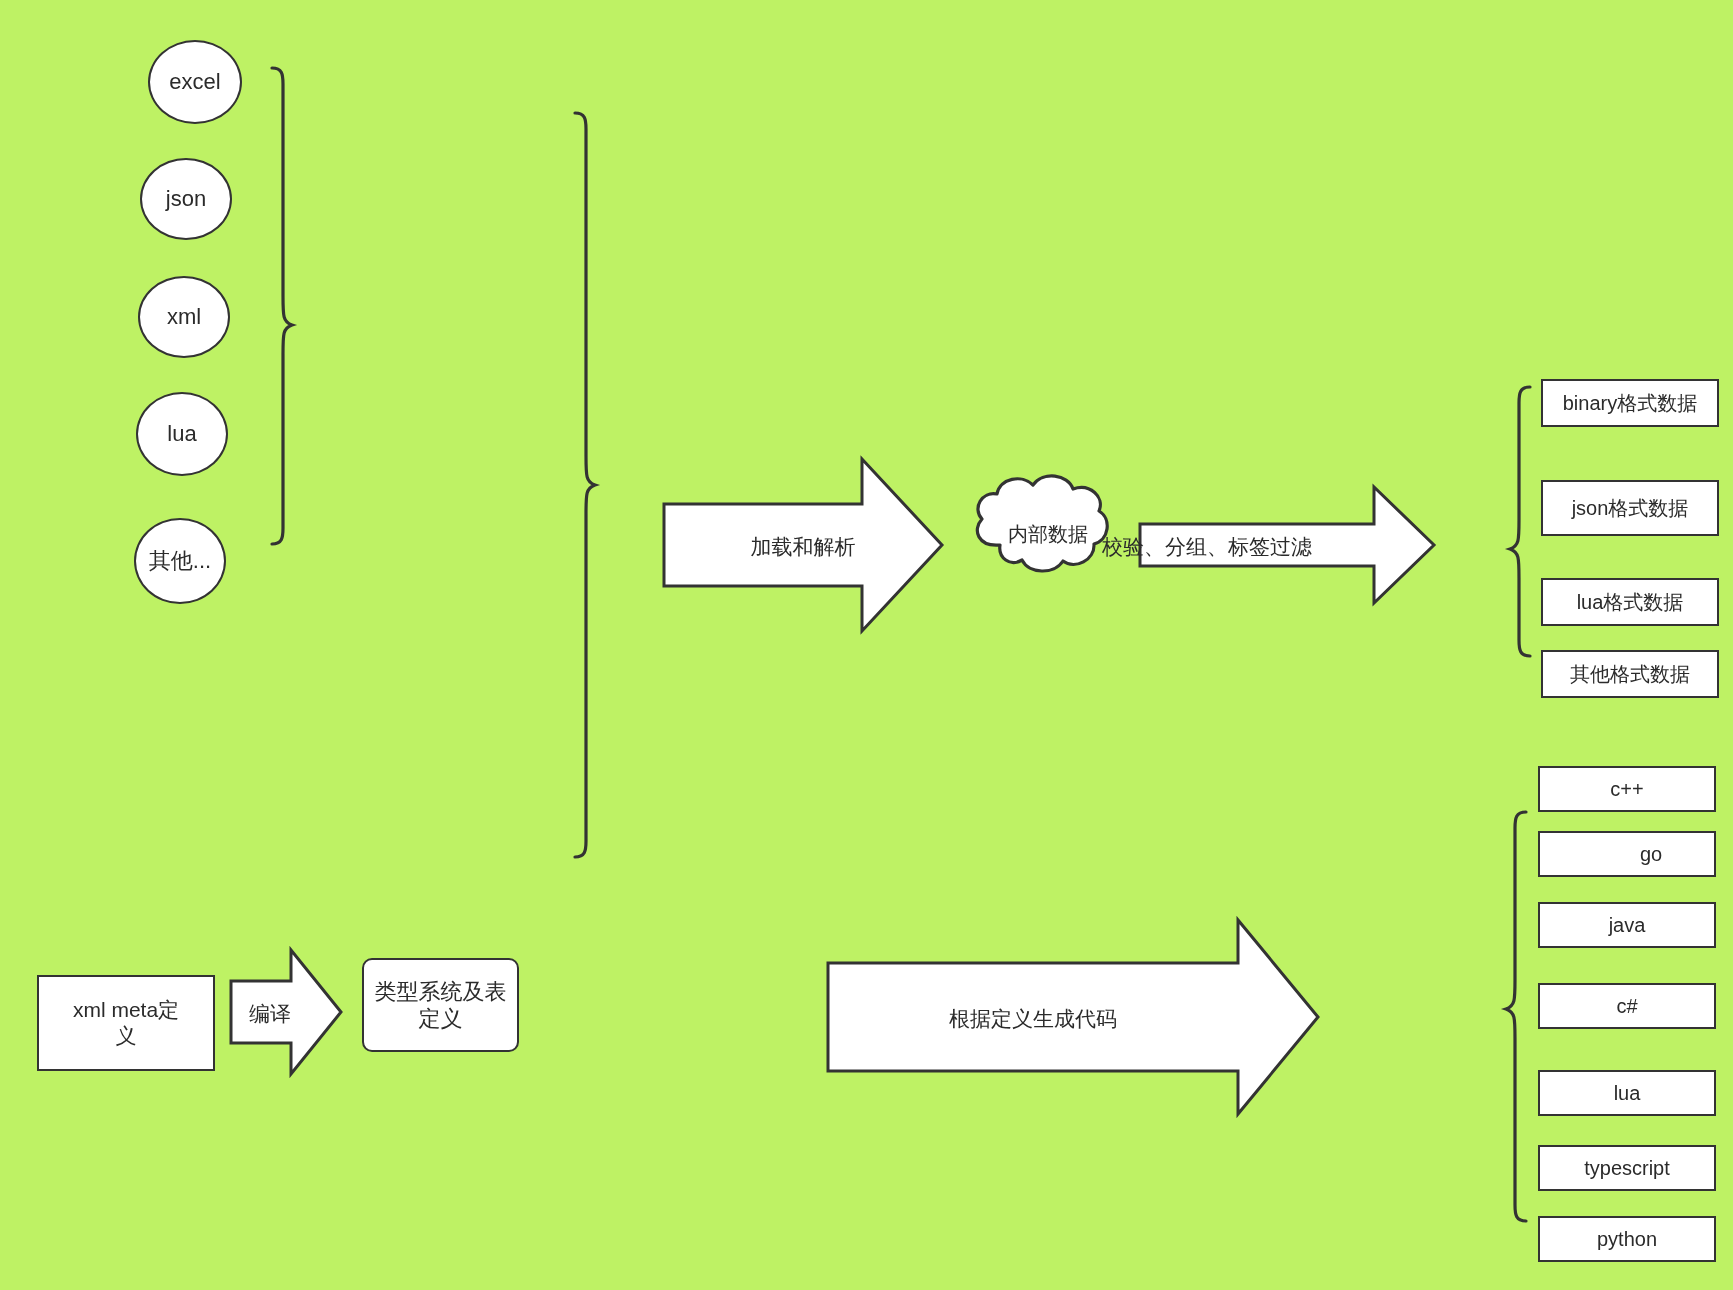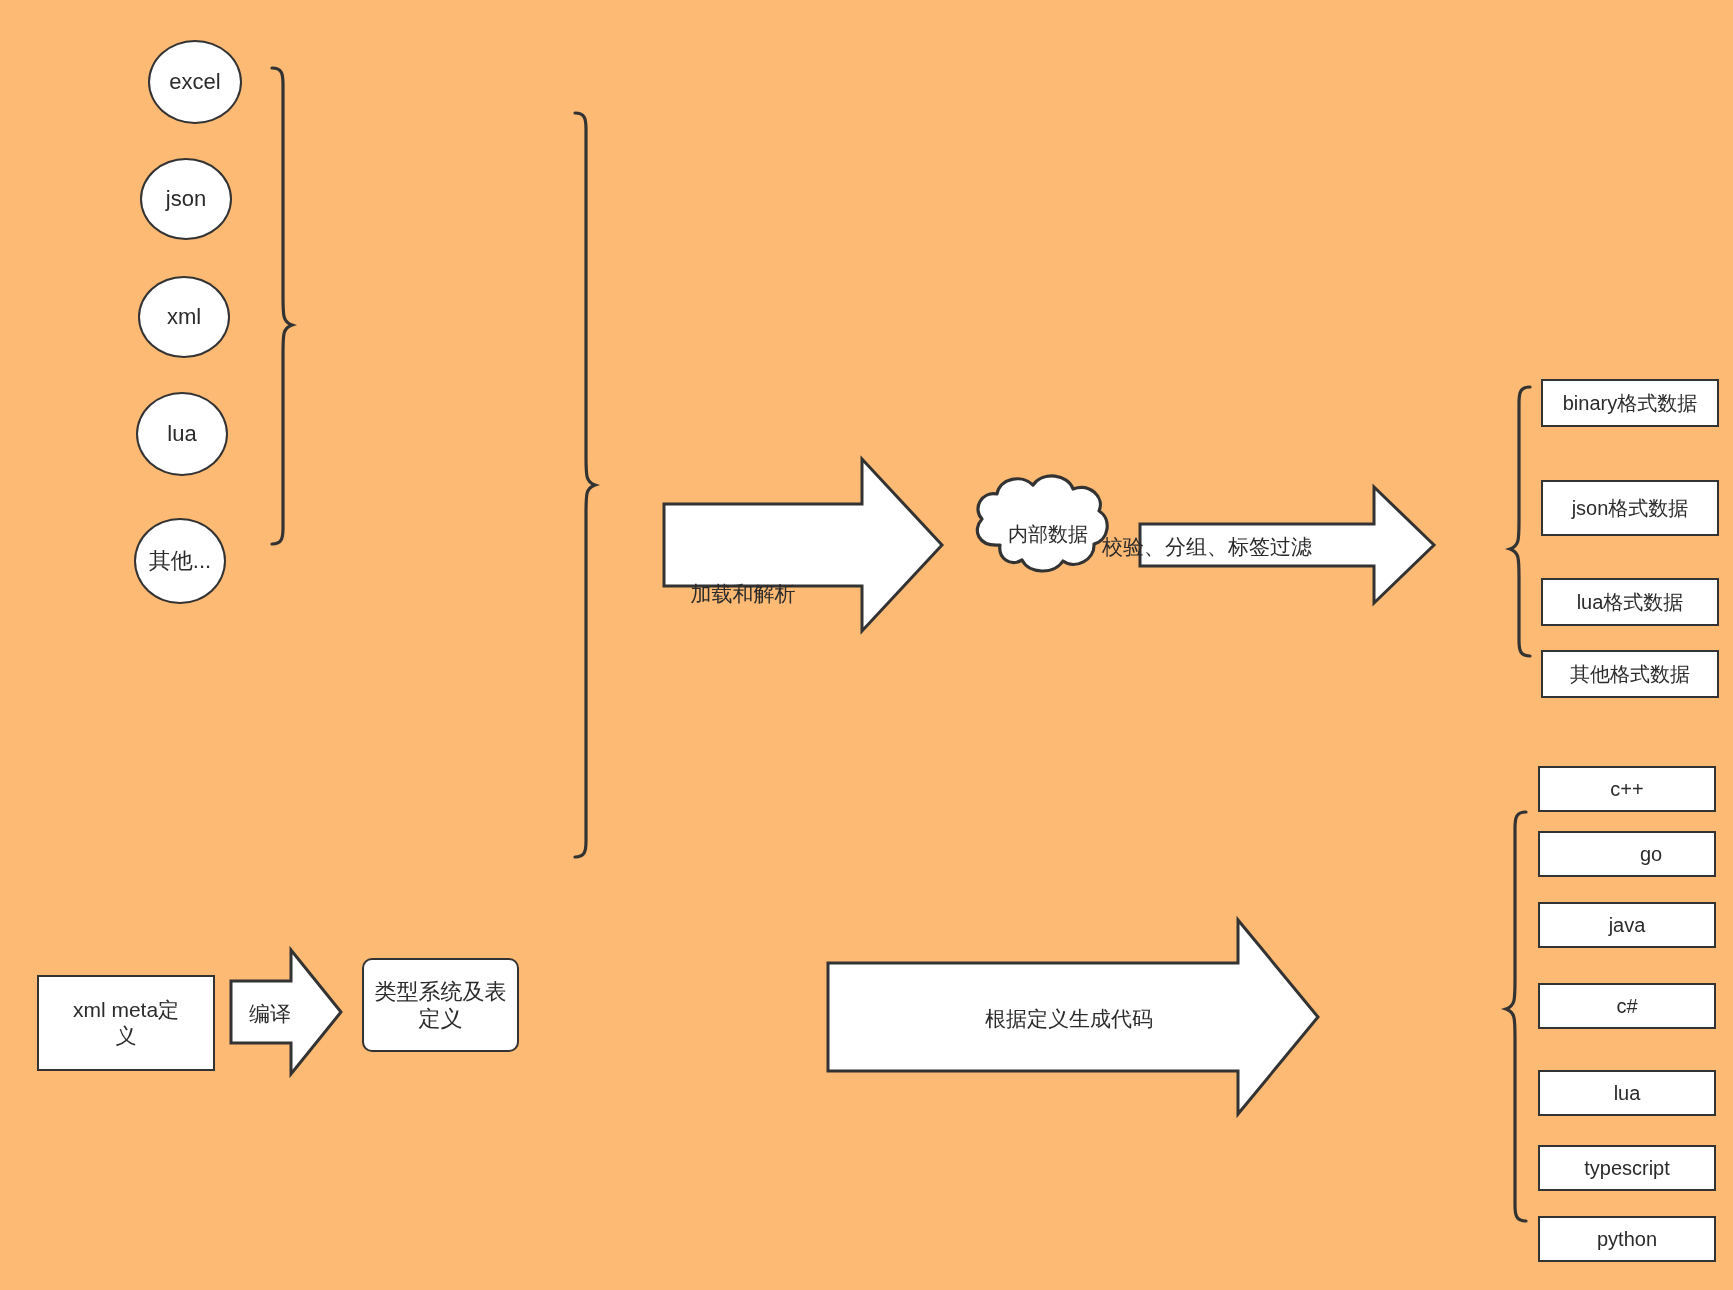"excel" #canvas { background: #fdba74 -> #bef264 }
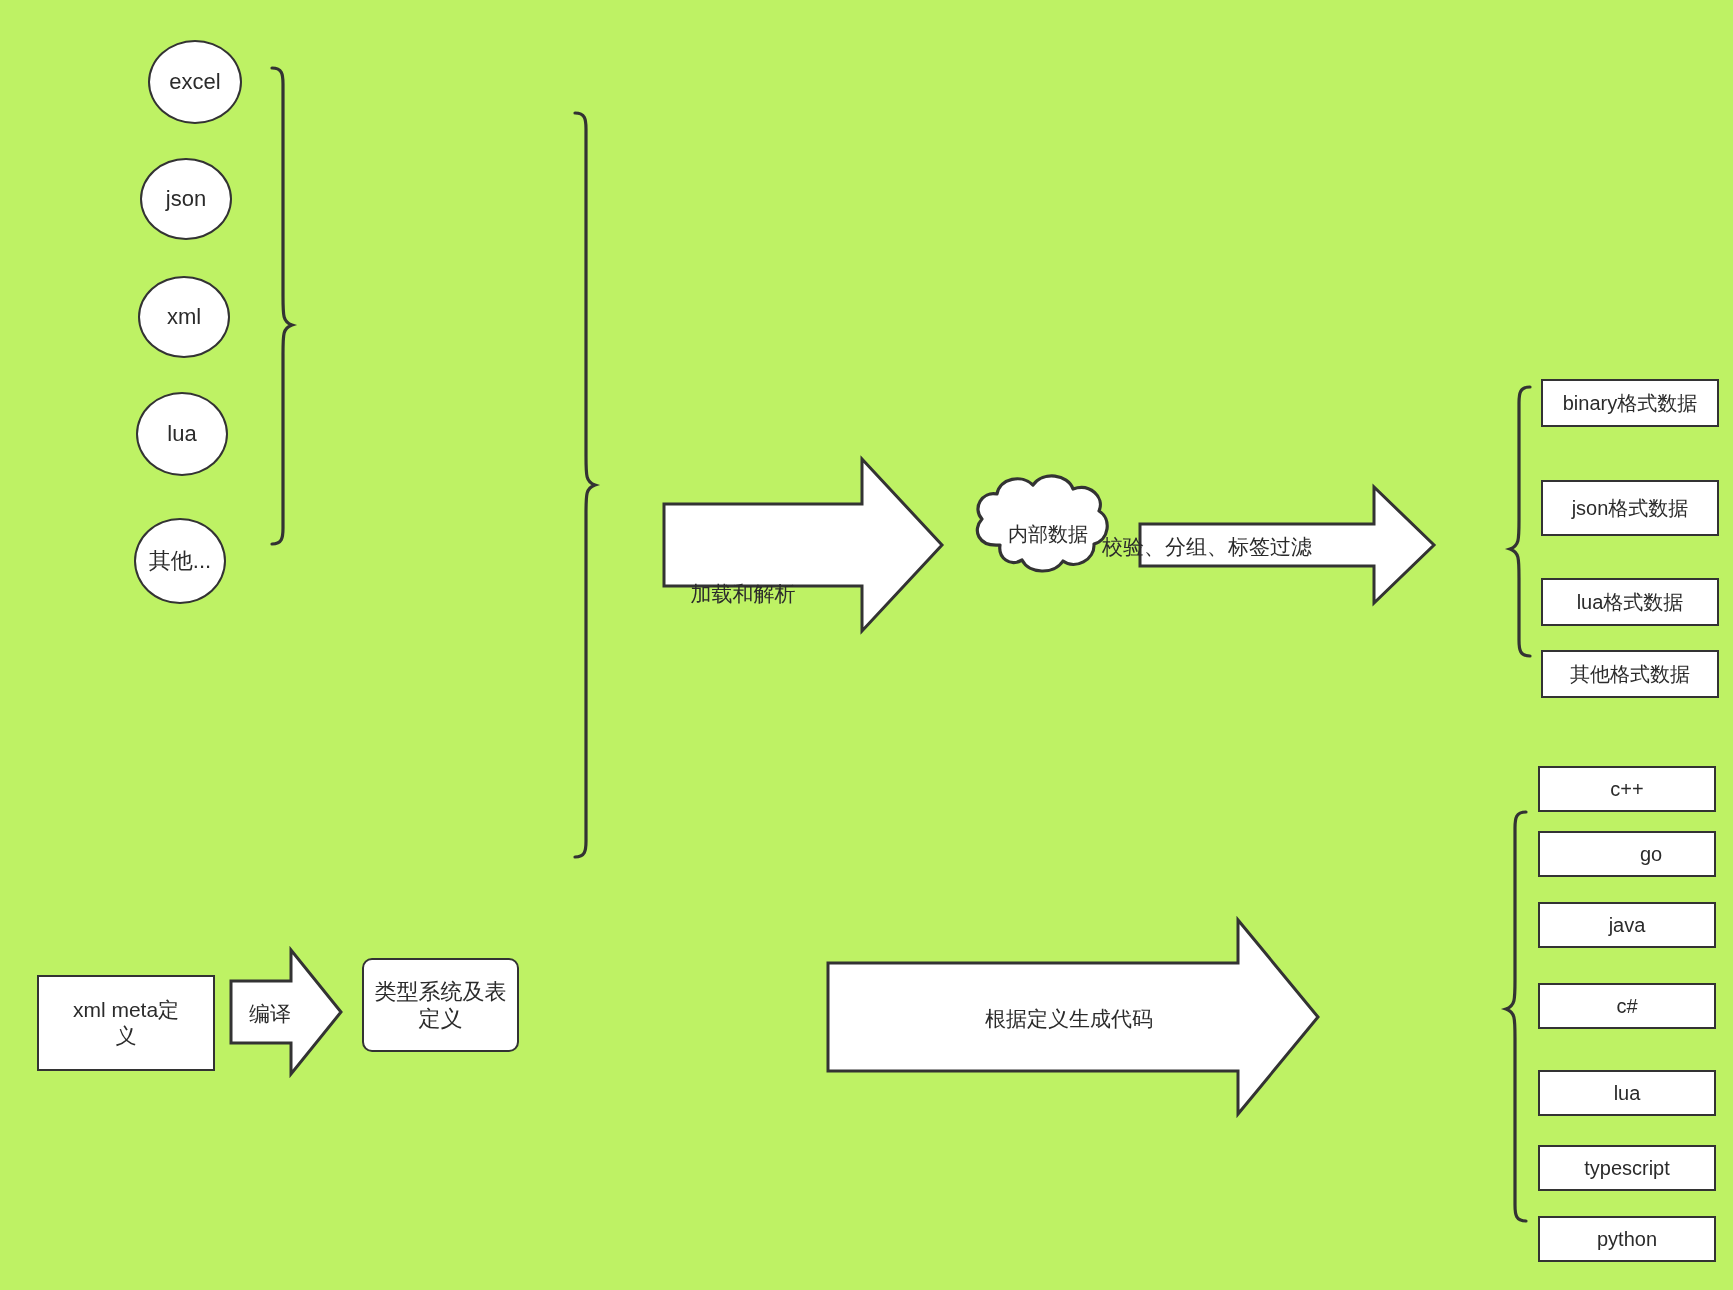"加载和解析" div.arrow-label { left: 644px -> 704px; margin-top: 47px -> none }
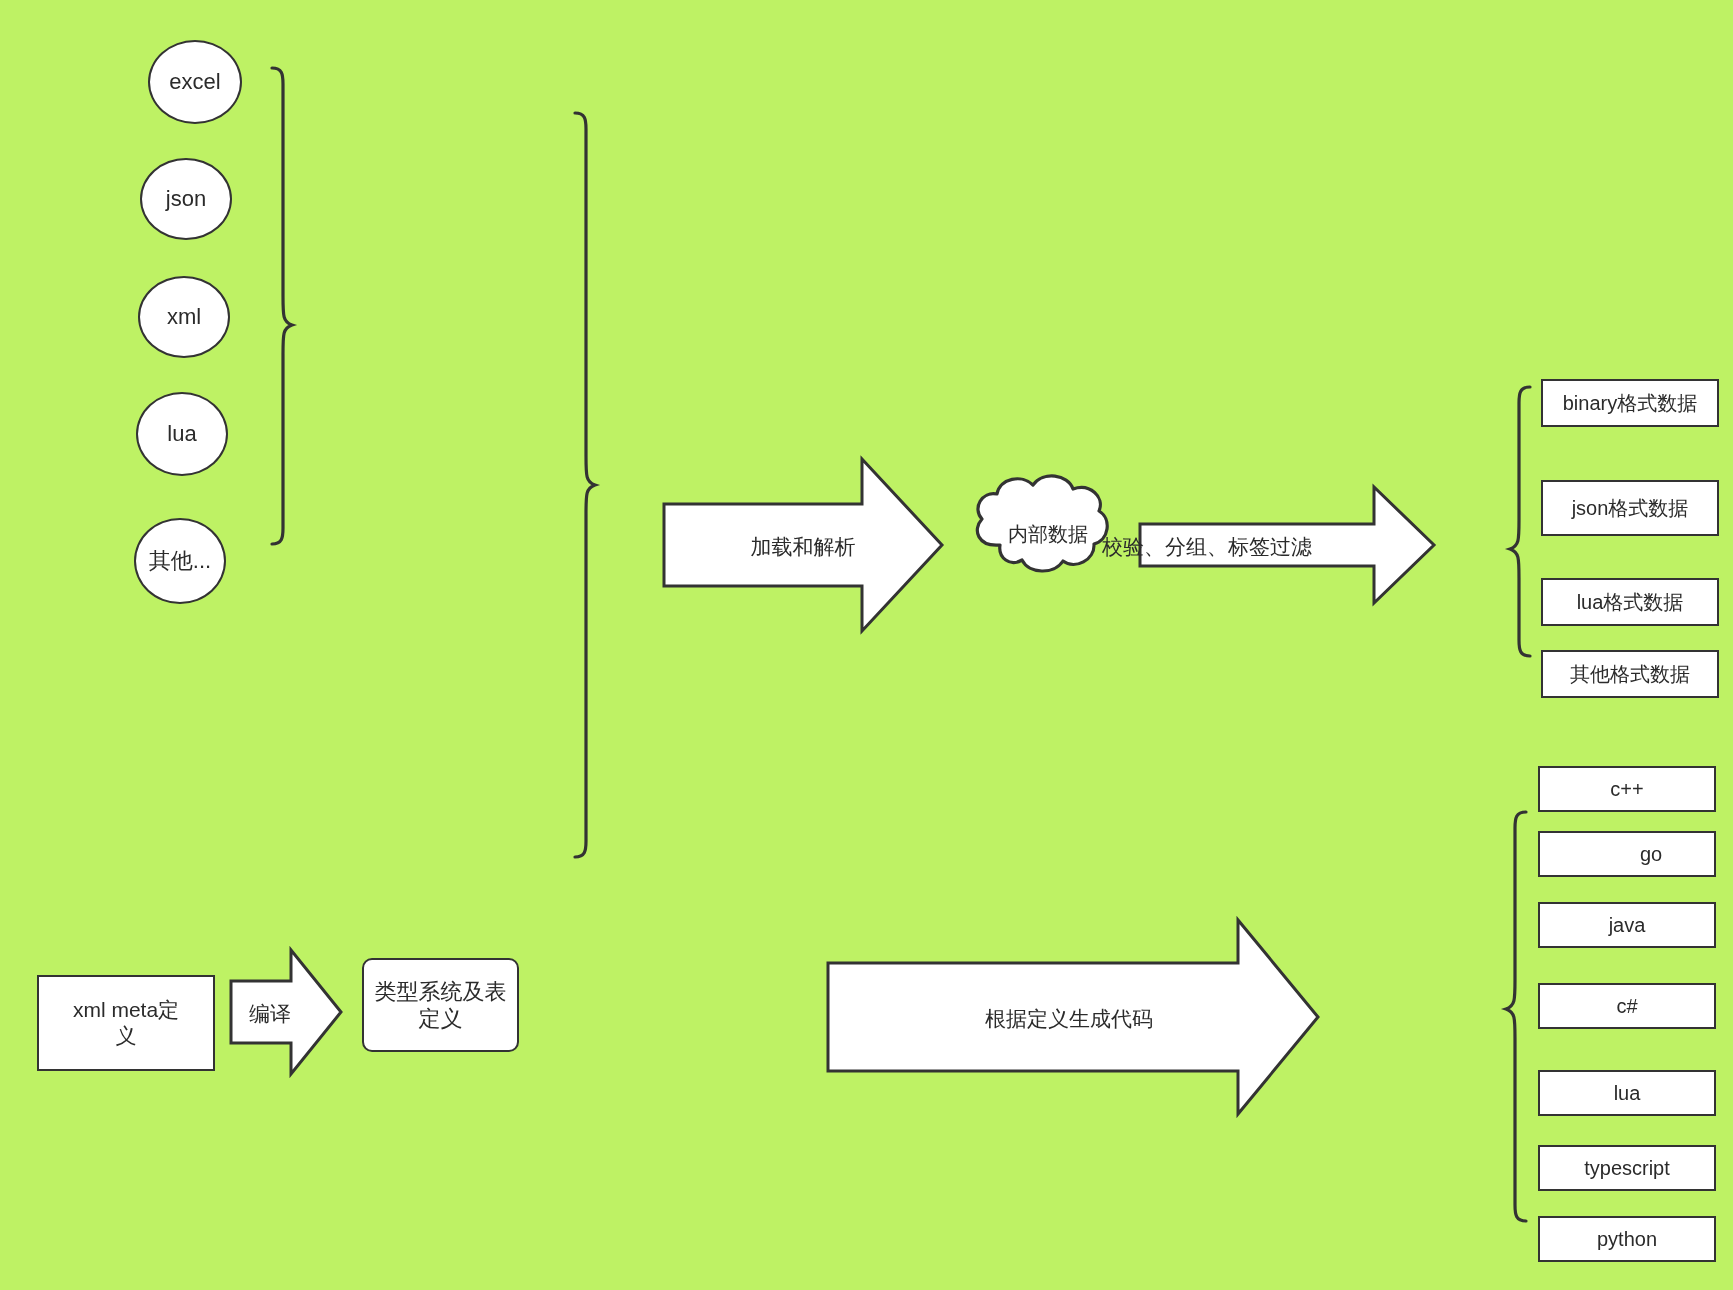"根据定义生成代码" div.arrow-label { padding-left: 36px -> none }
